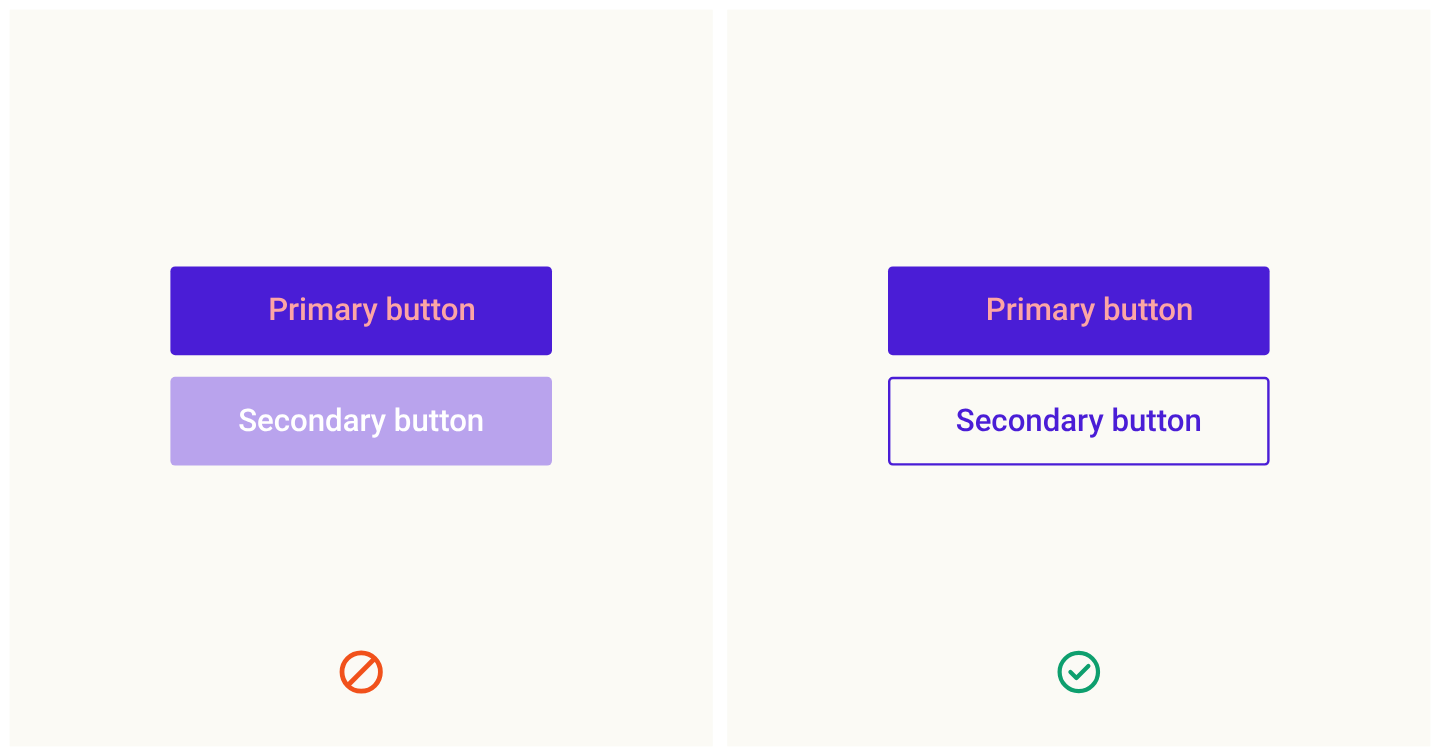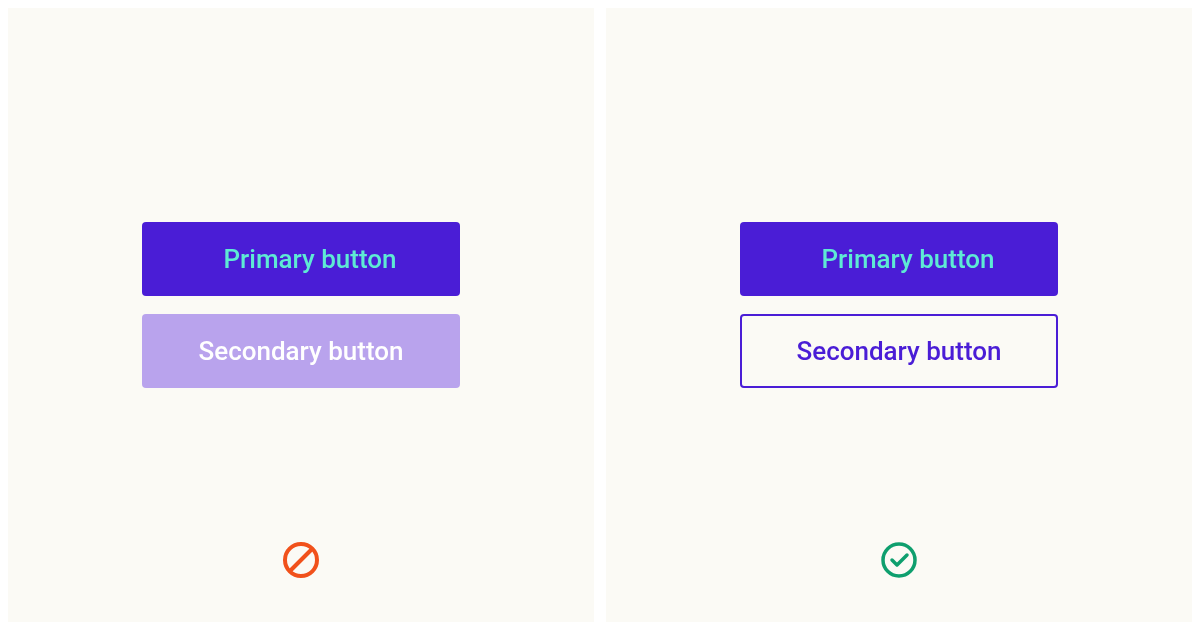"Primary button" .btn-primary { color: #5eead4 -> #fca5a5 }
